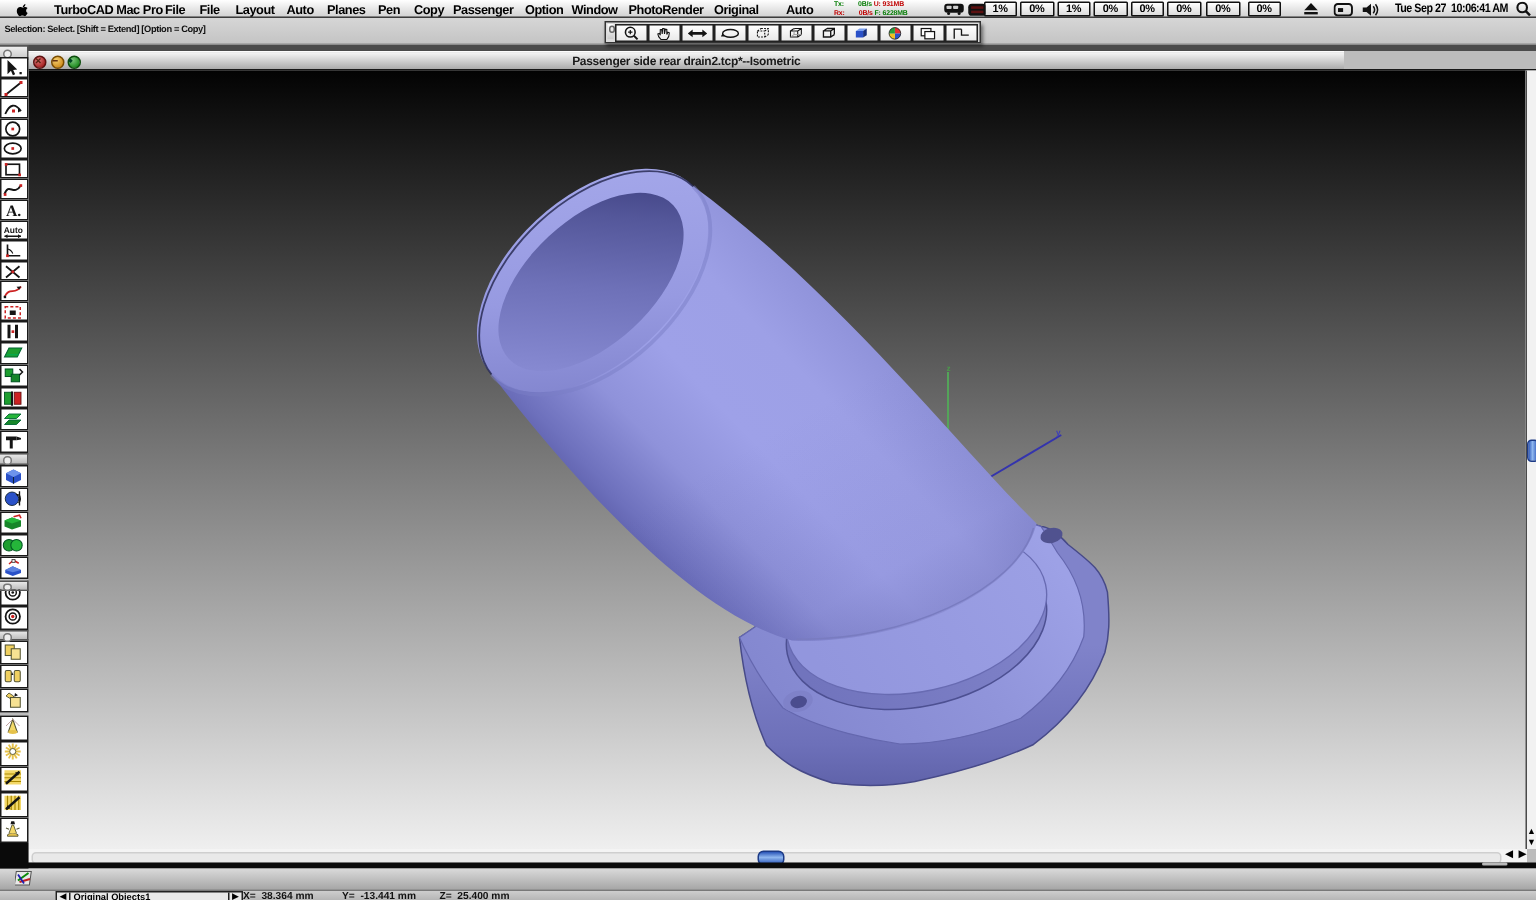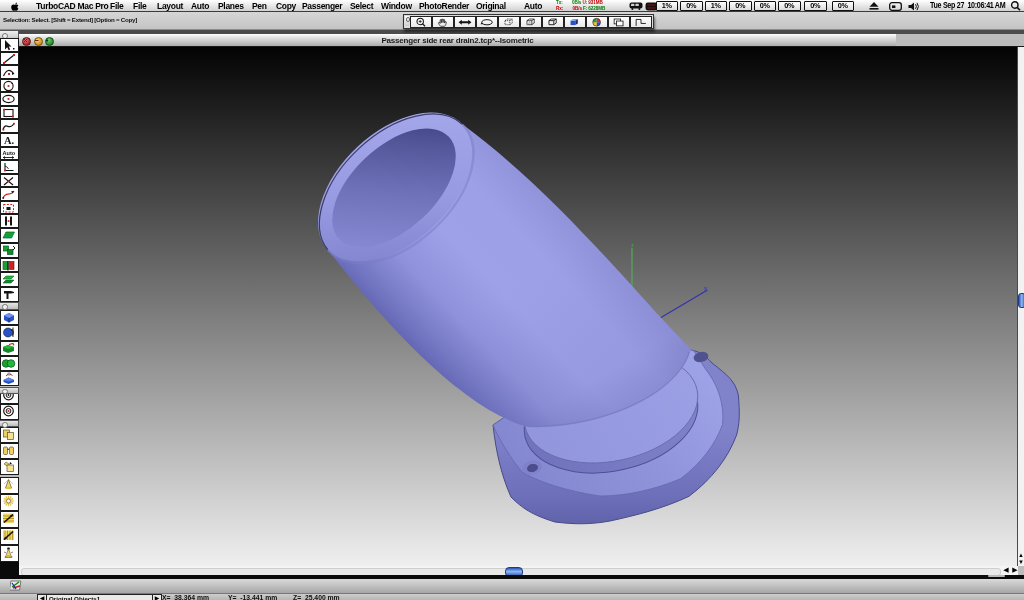"Select" span.mitem { text: Select -> Option }
